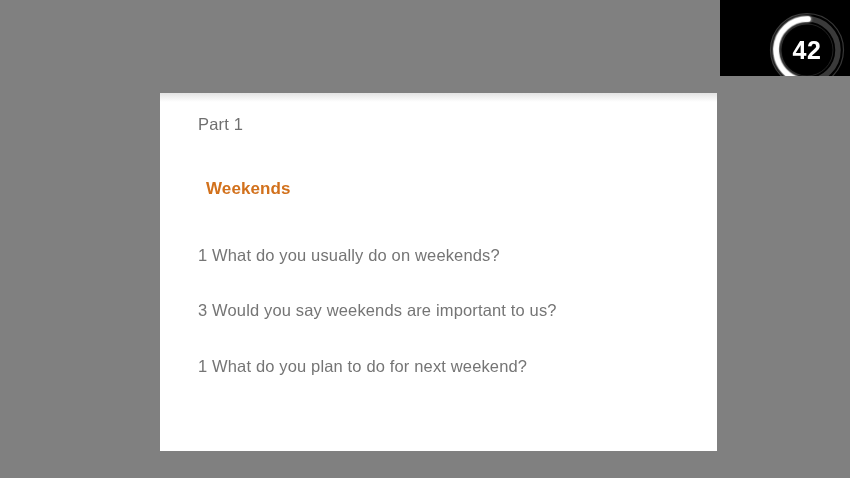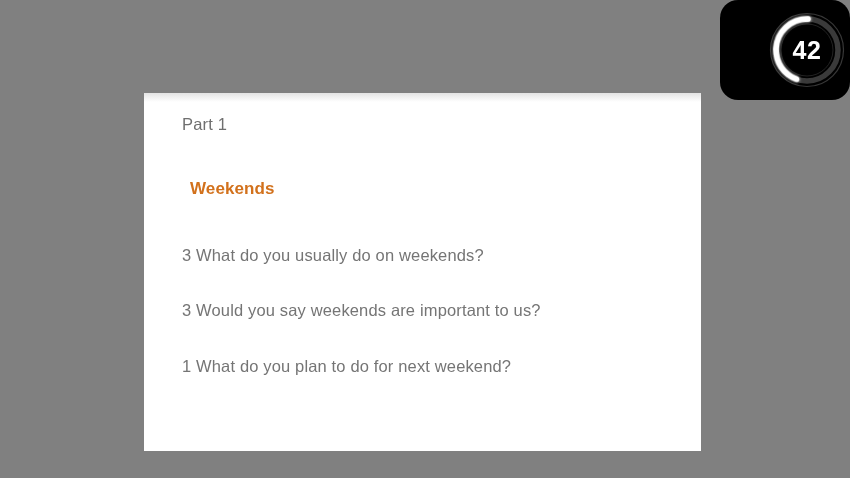"42" #badge-panel { border-radius: 18px -> none; height: 100px -> 76px }
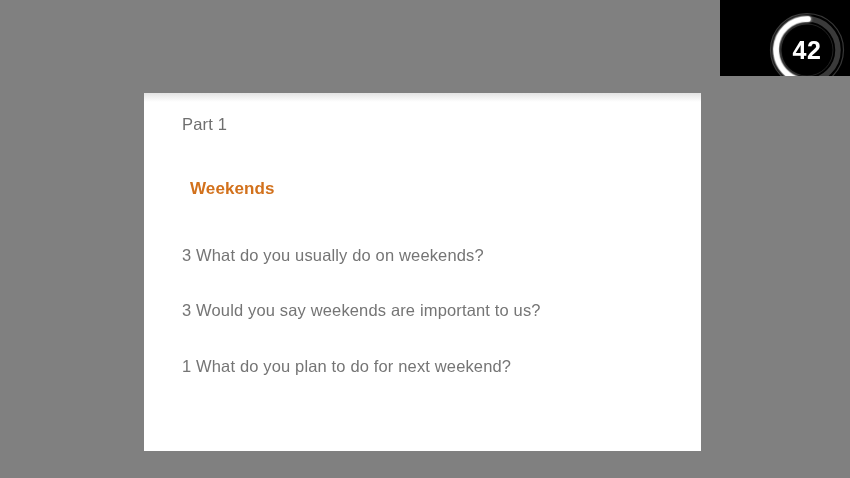"Part 1" #content-card { left: 144px -> 160px }
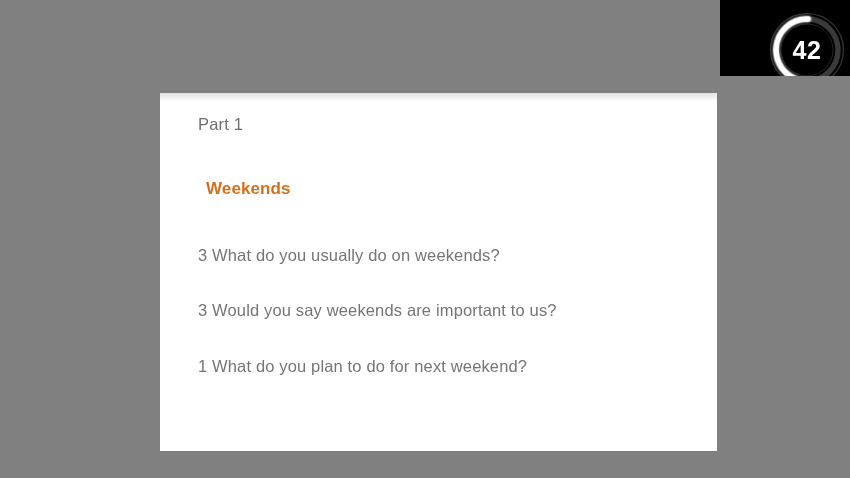"3 What do you usually" li.question-item { text: 3 -> 1 }
